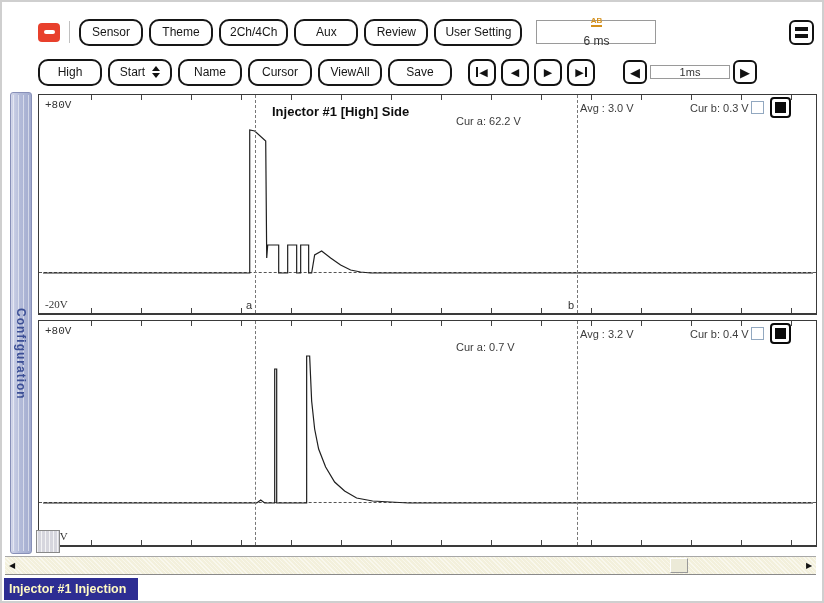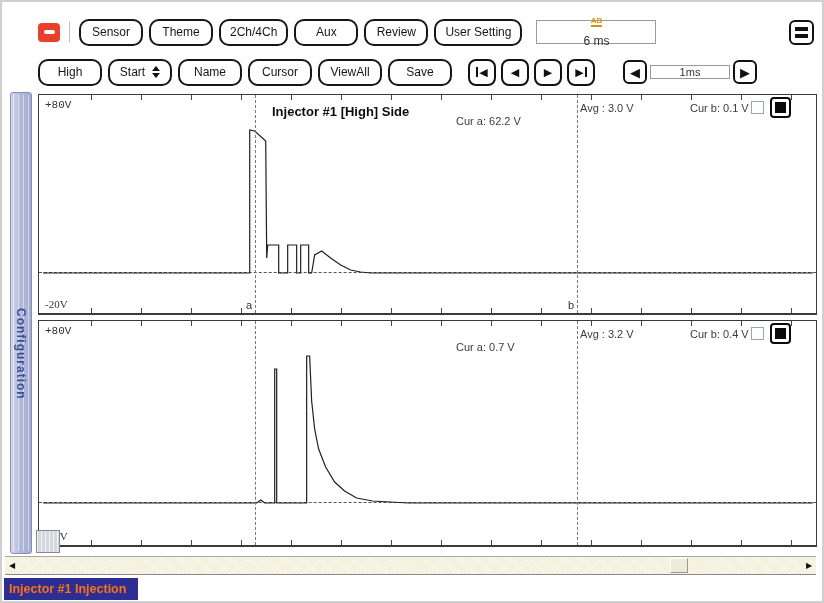"Cur b: 0.1 V" div.readout { text: 0.1 -> 0.3 }
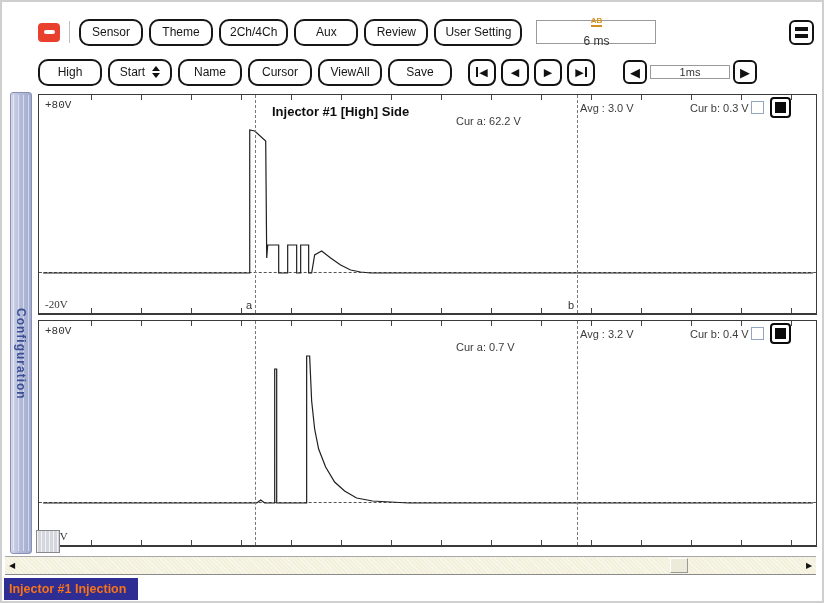"Injector #1 Injection" .badge { color: #f97316 -> #fef9c3 }
